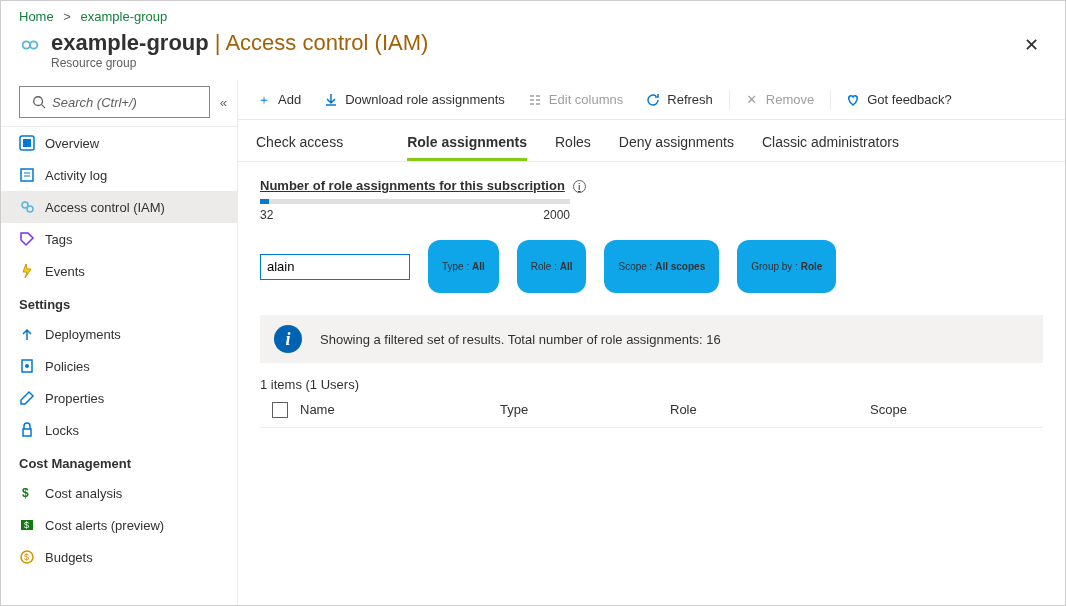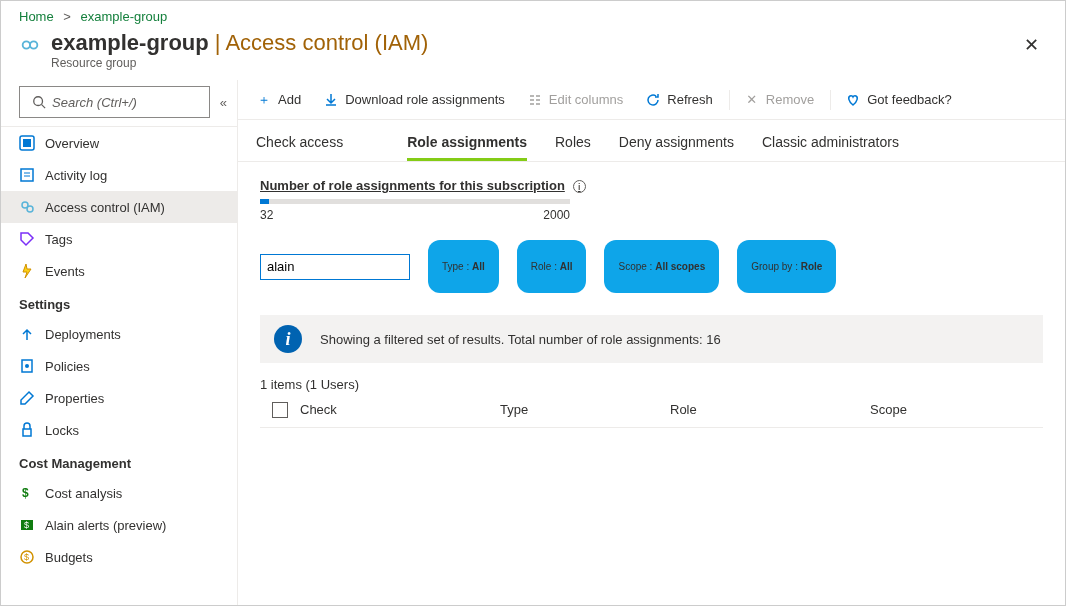"Check" div.hcell { text: Check -> Name }
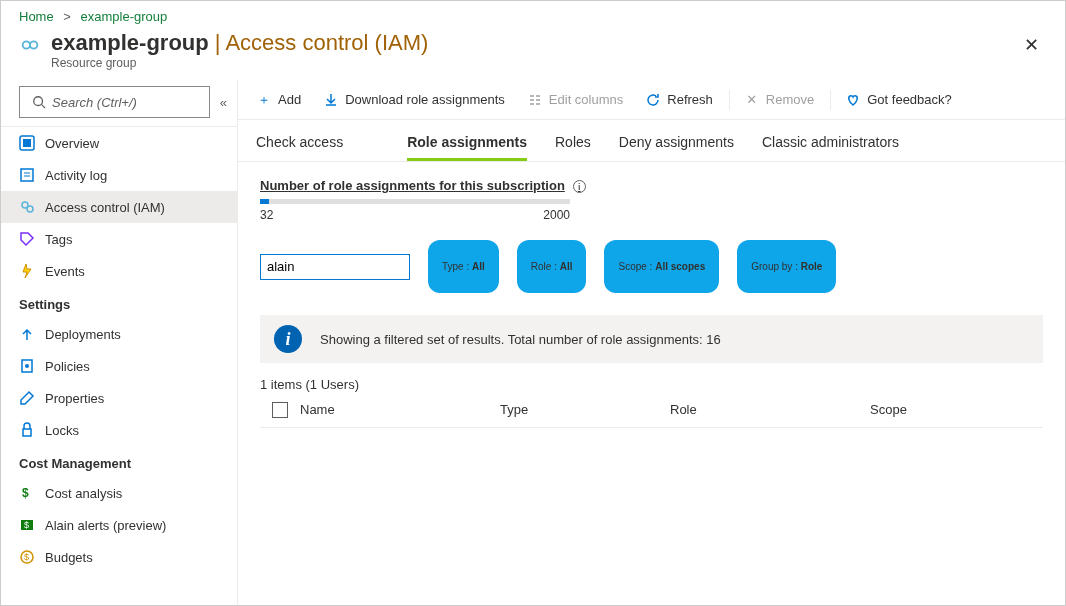"Alain alerts (preview)" span { text: Alain -> Cost }
